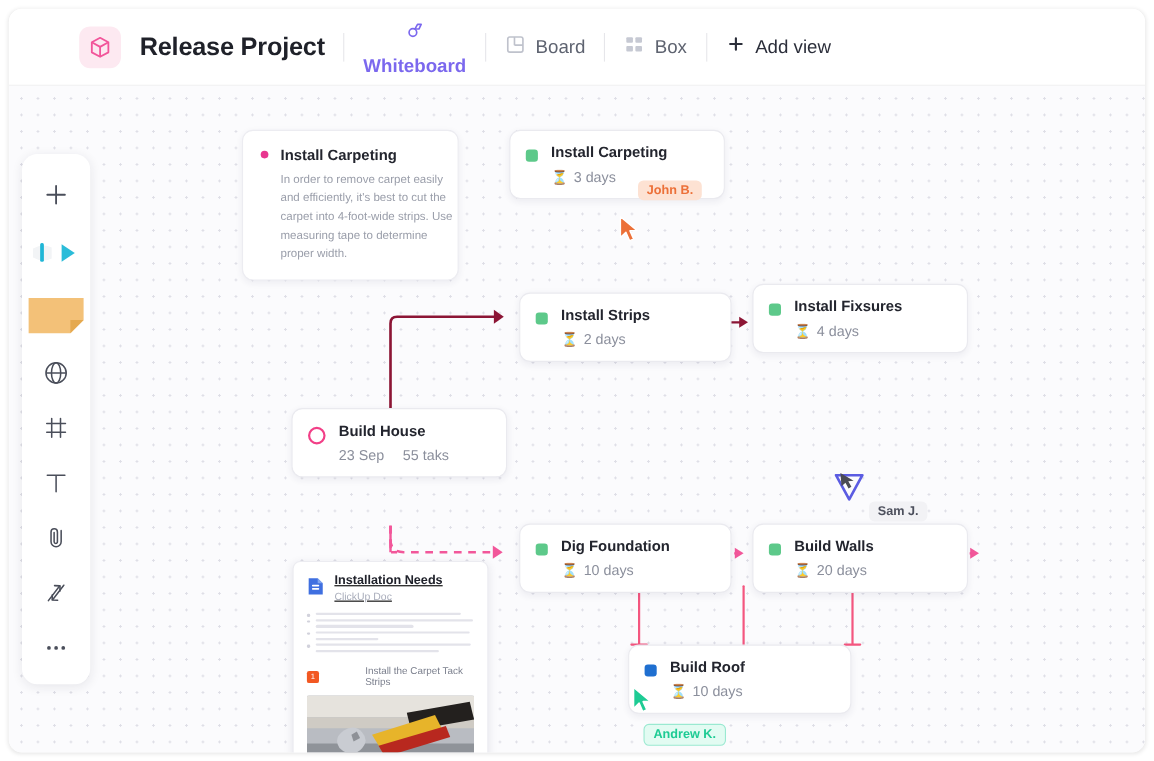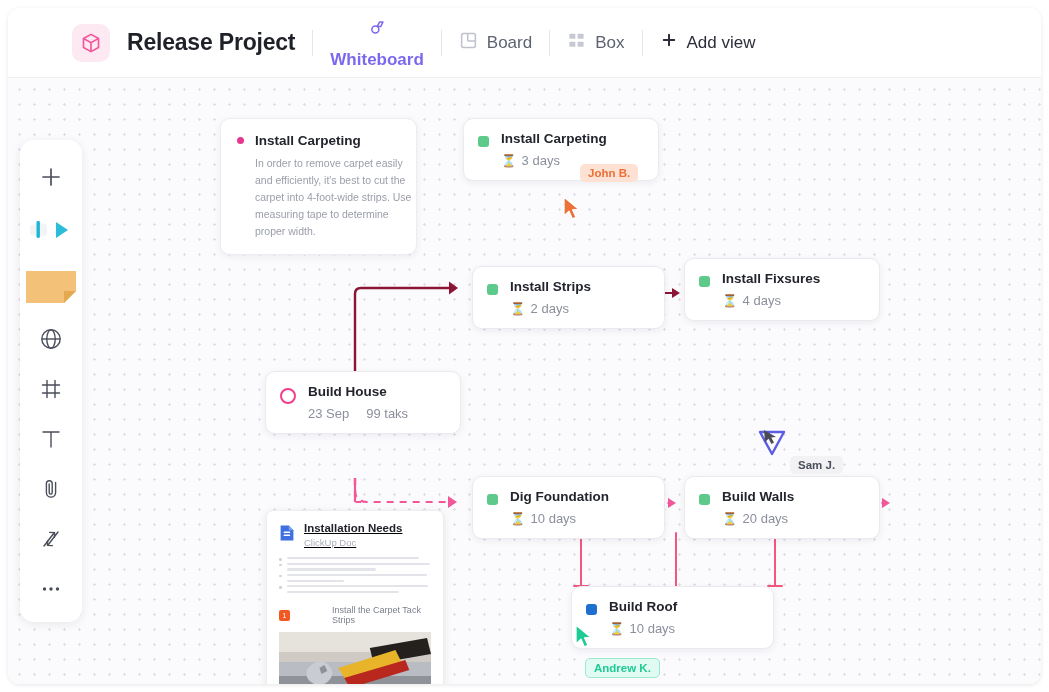"99 taks" span { text: 99 -> 55 }
